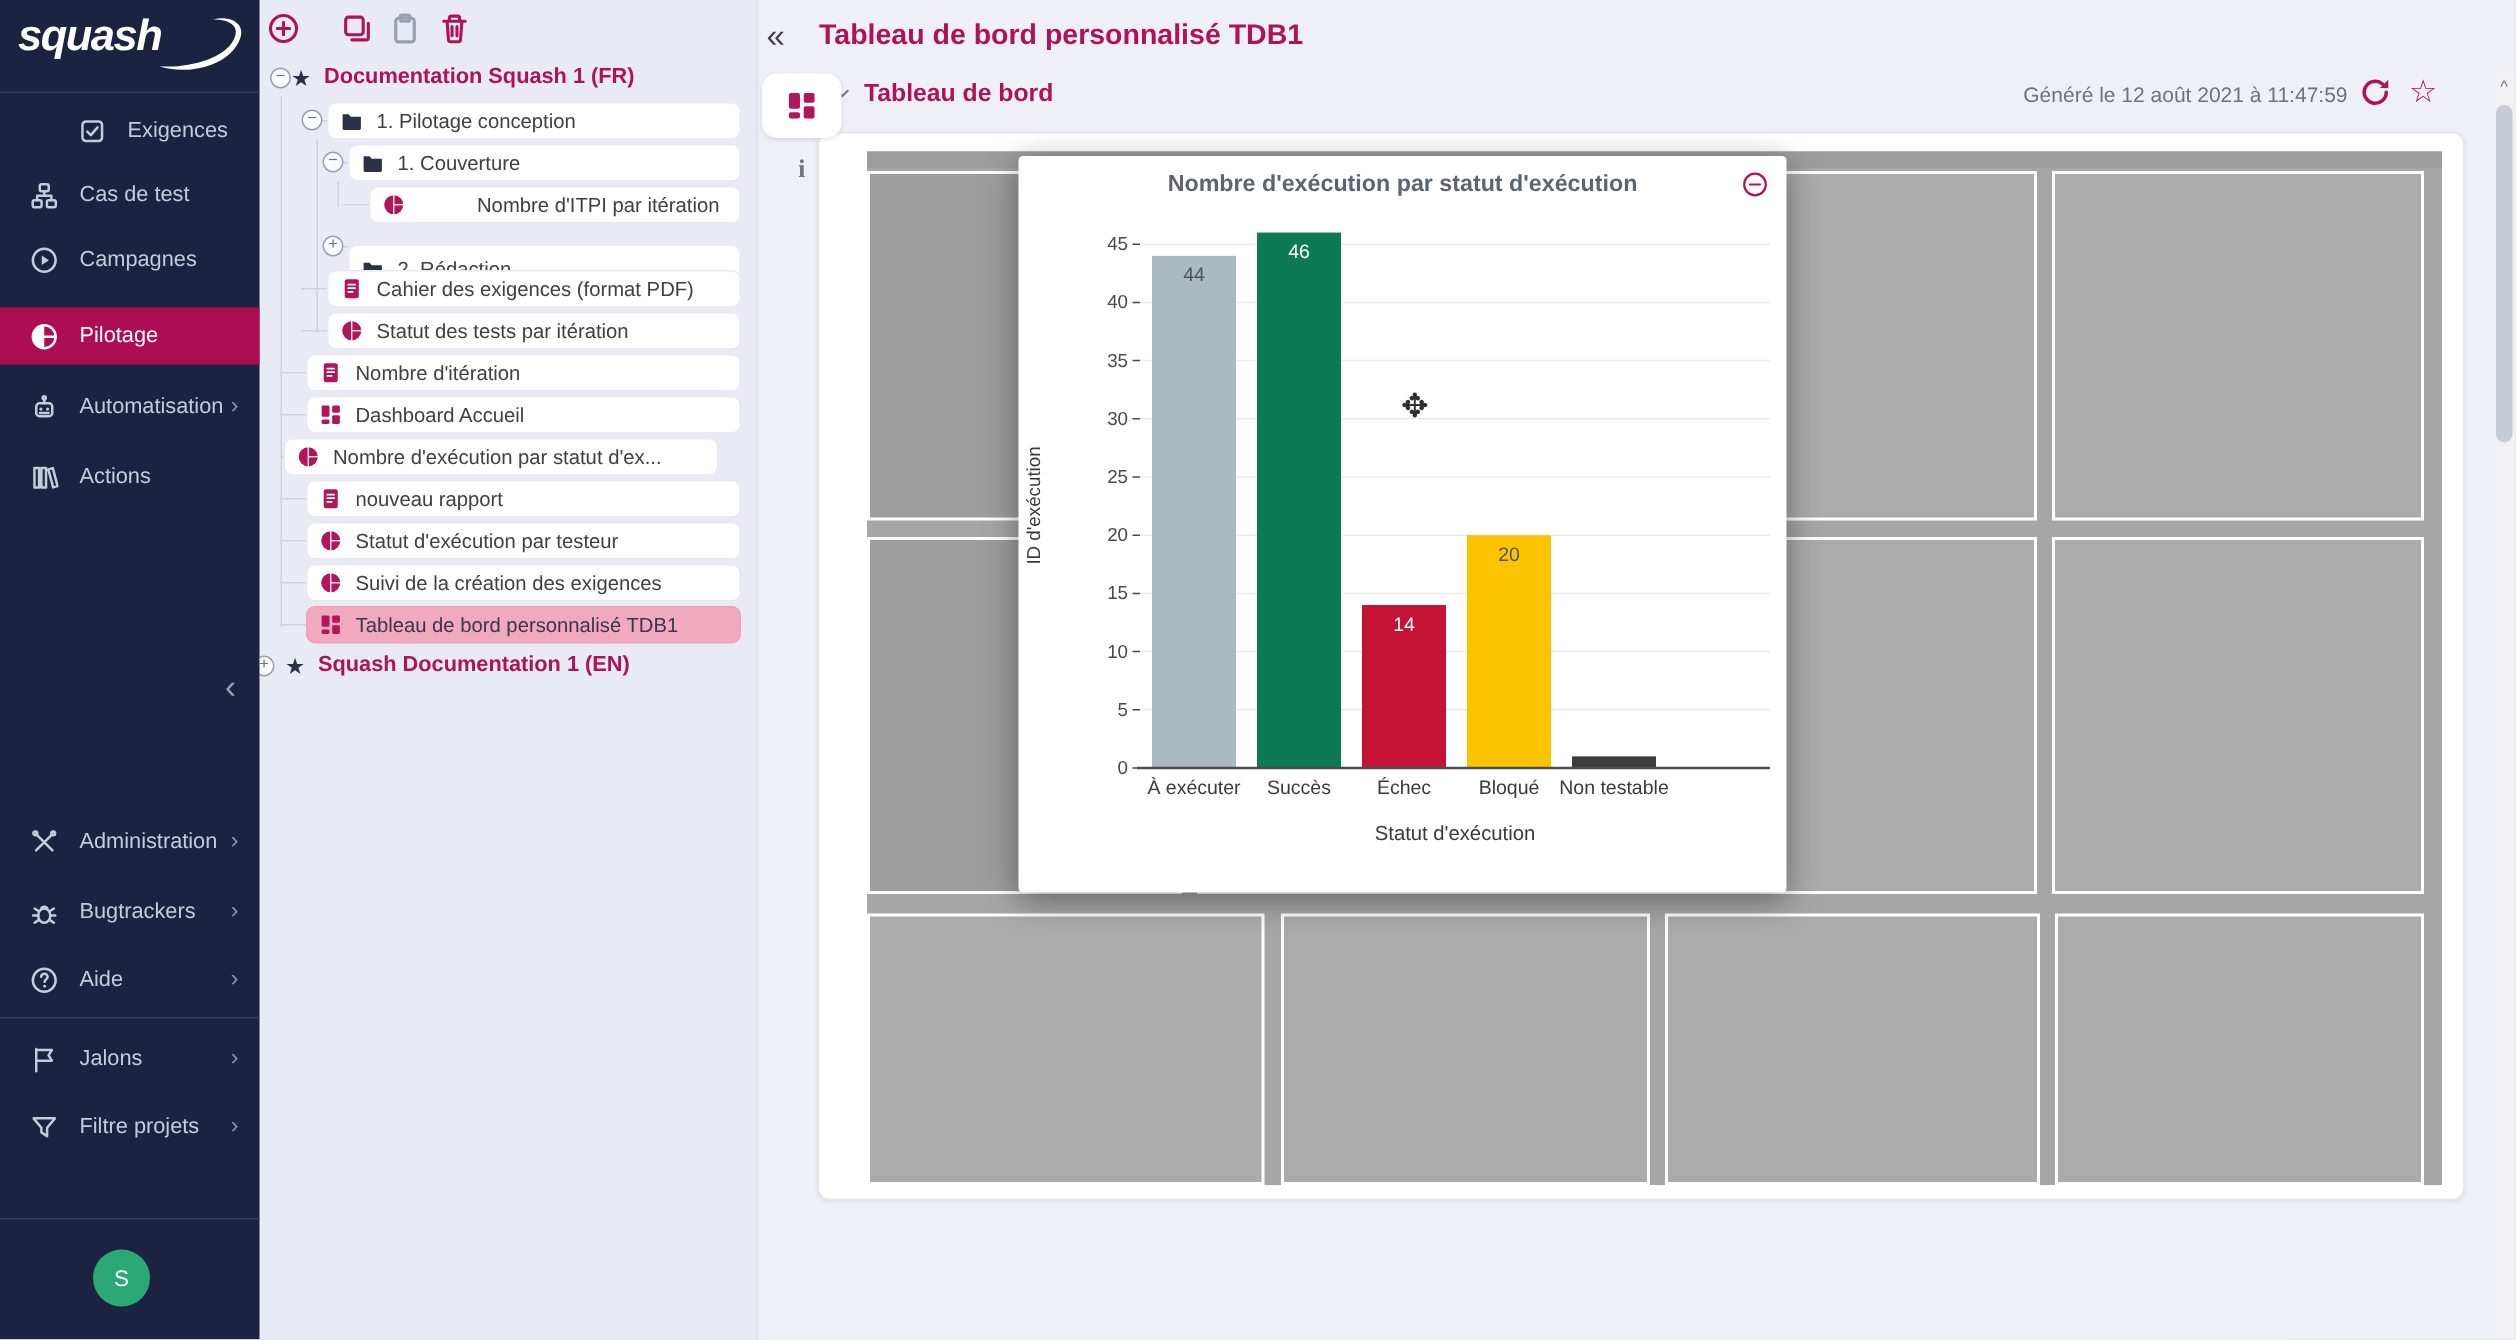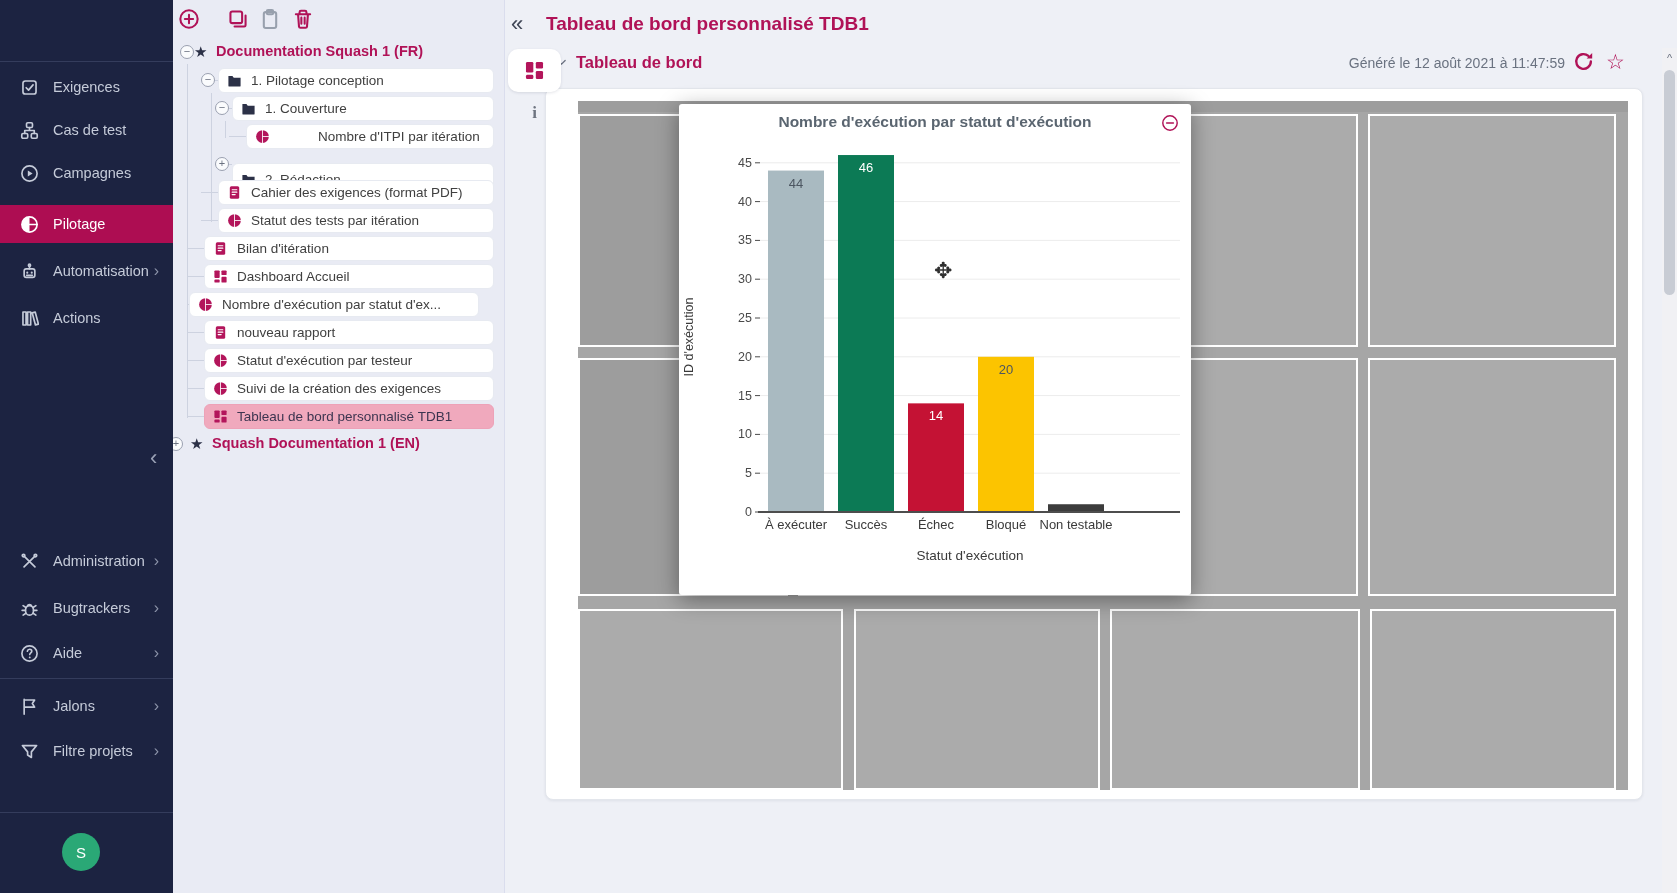"squash" div.logo { html: none -> <div> <span>squash</span> <svg> <path></path> </svg> </div> }
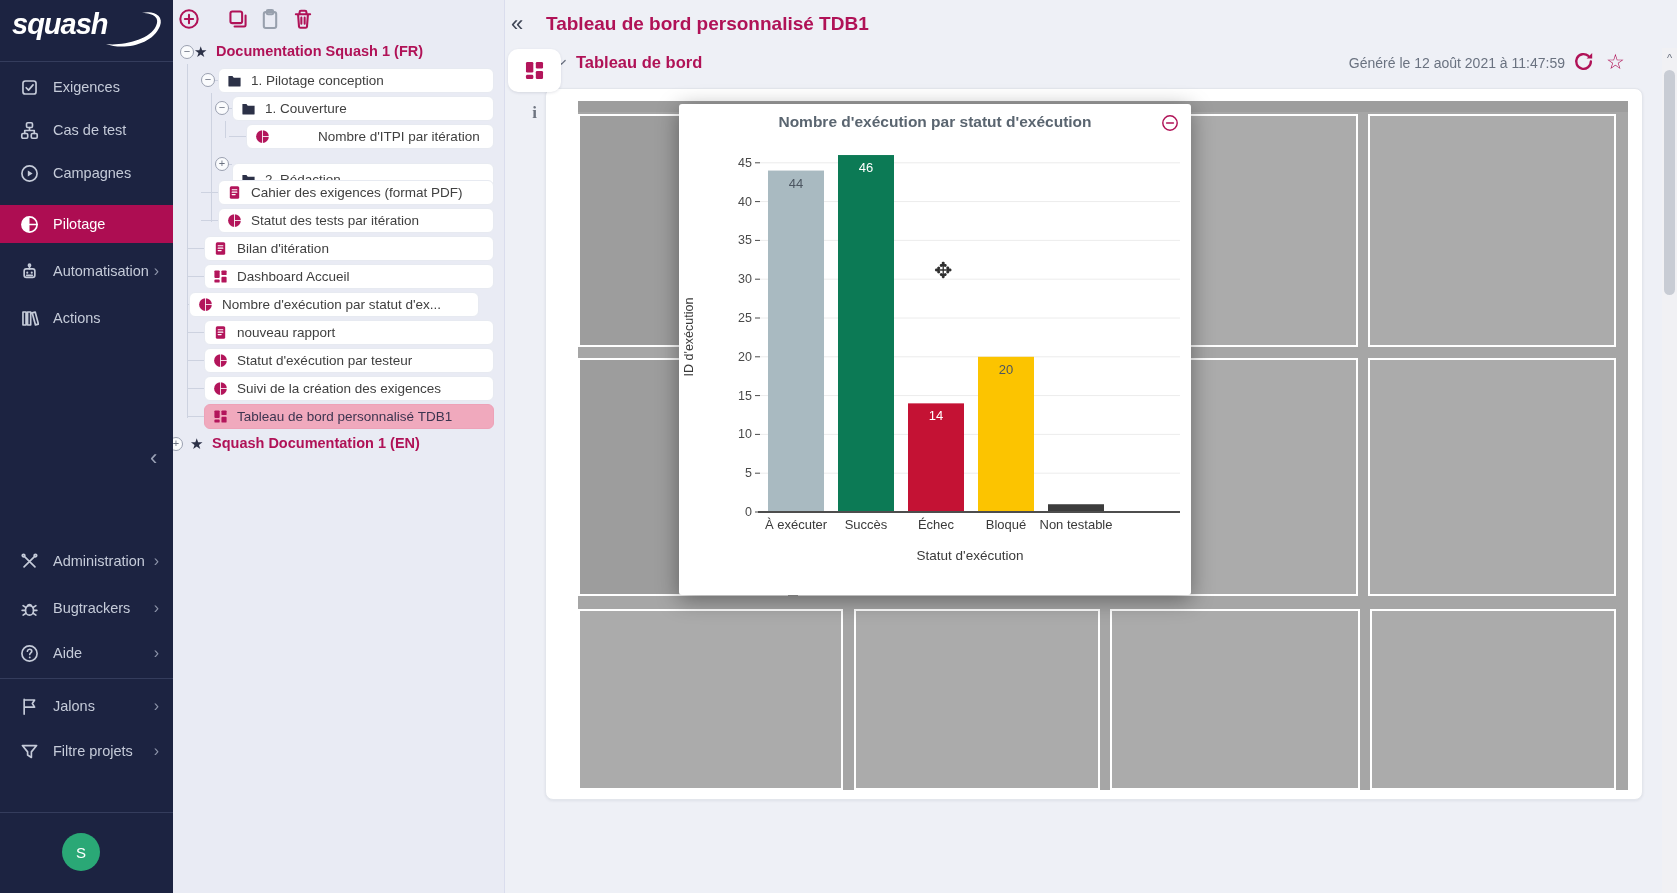"Exigences" div.sb-item { margin-left: none -> 32px }
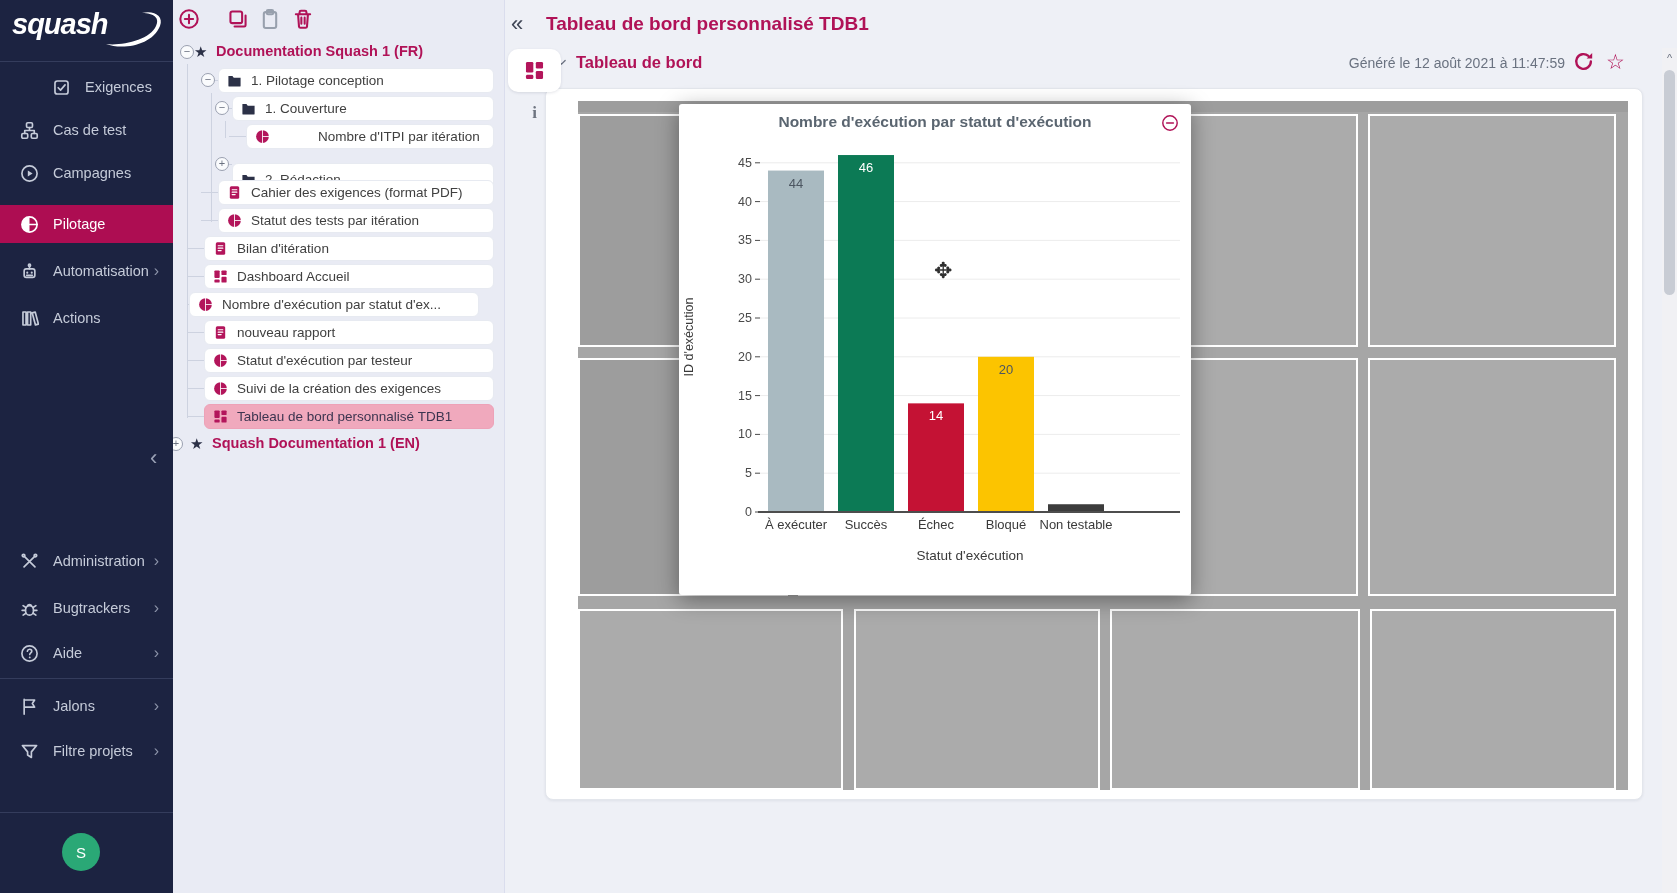"Bilan d'itération" span { text: Bilan -> Nombre }
